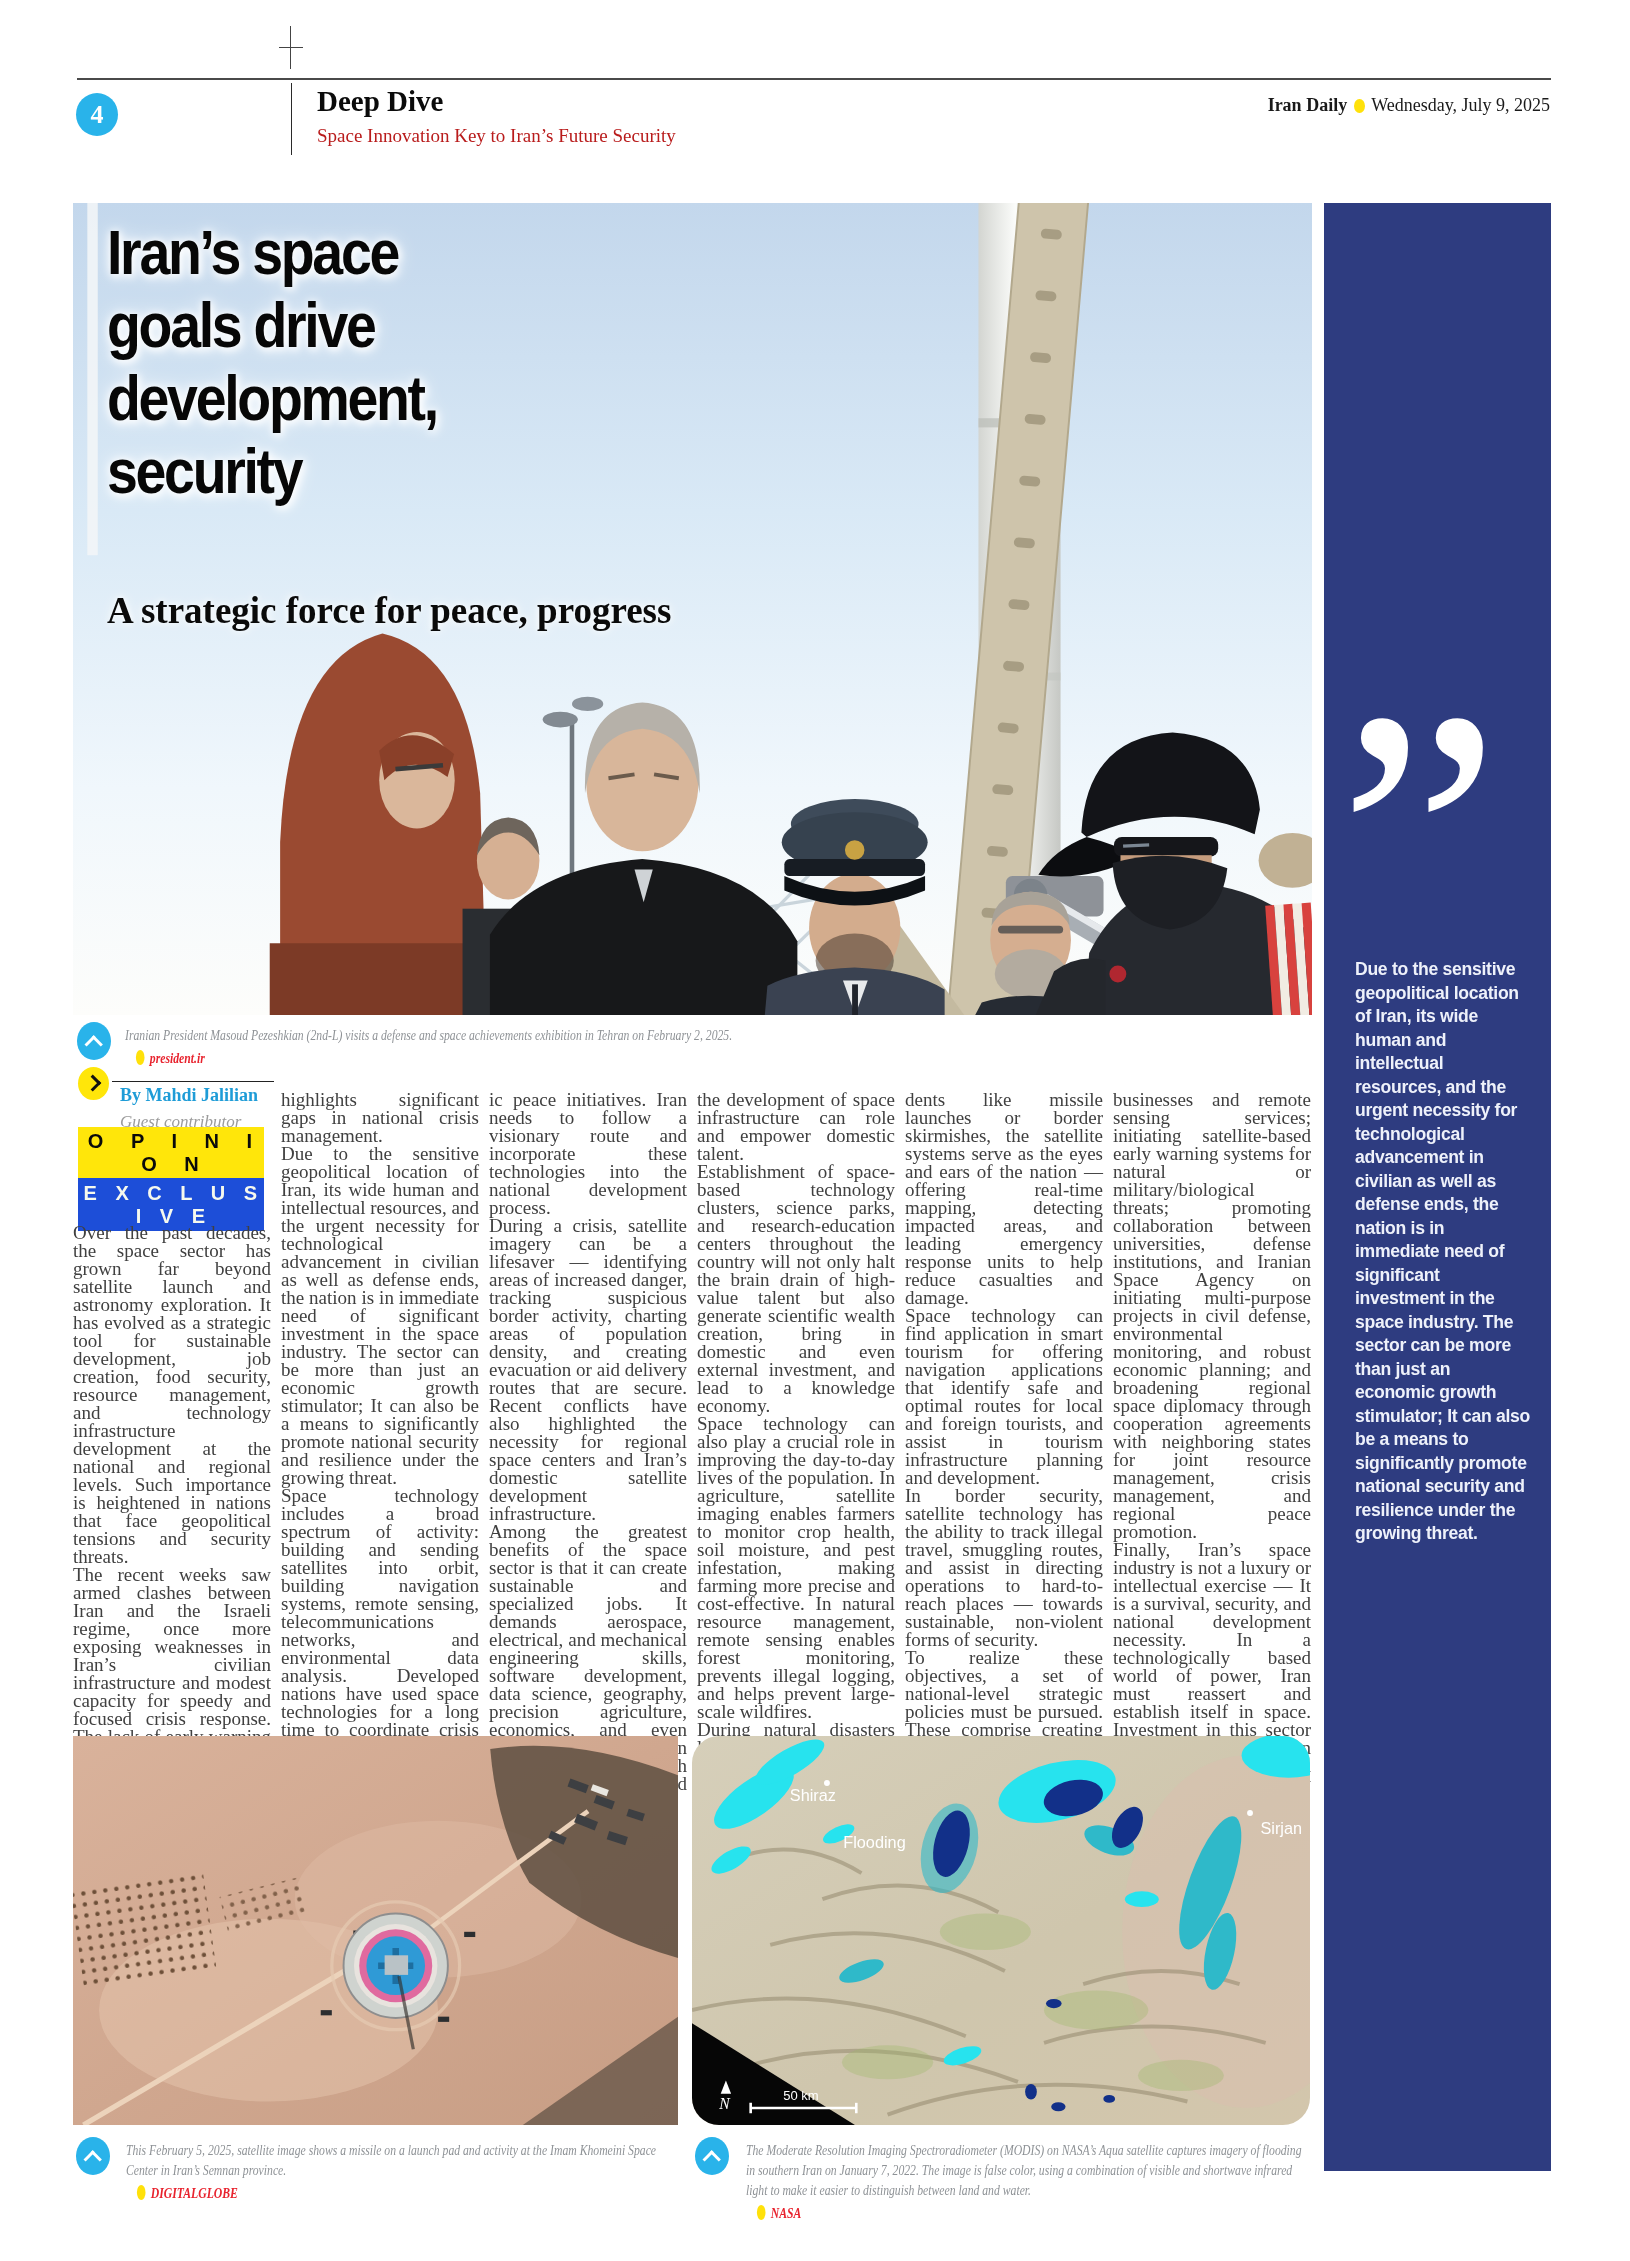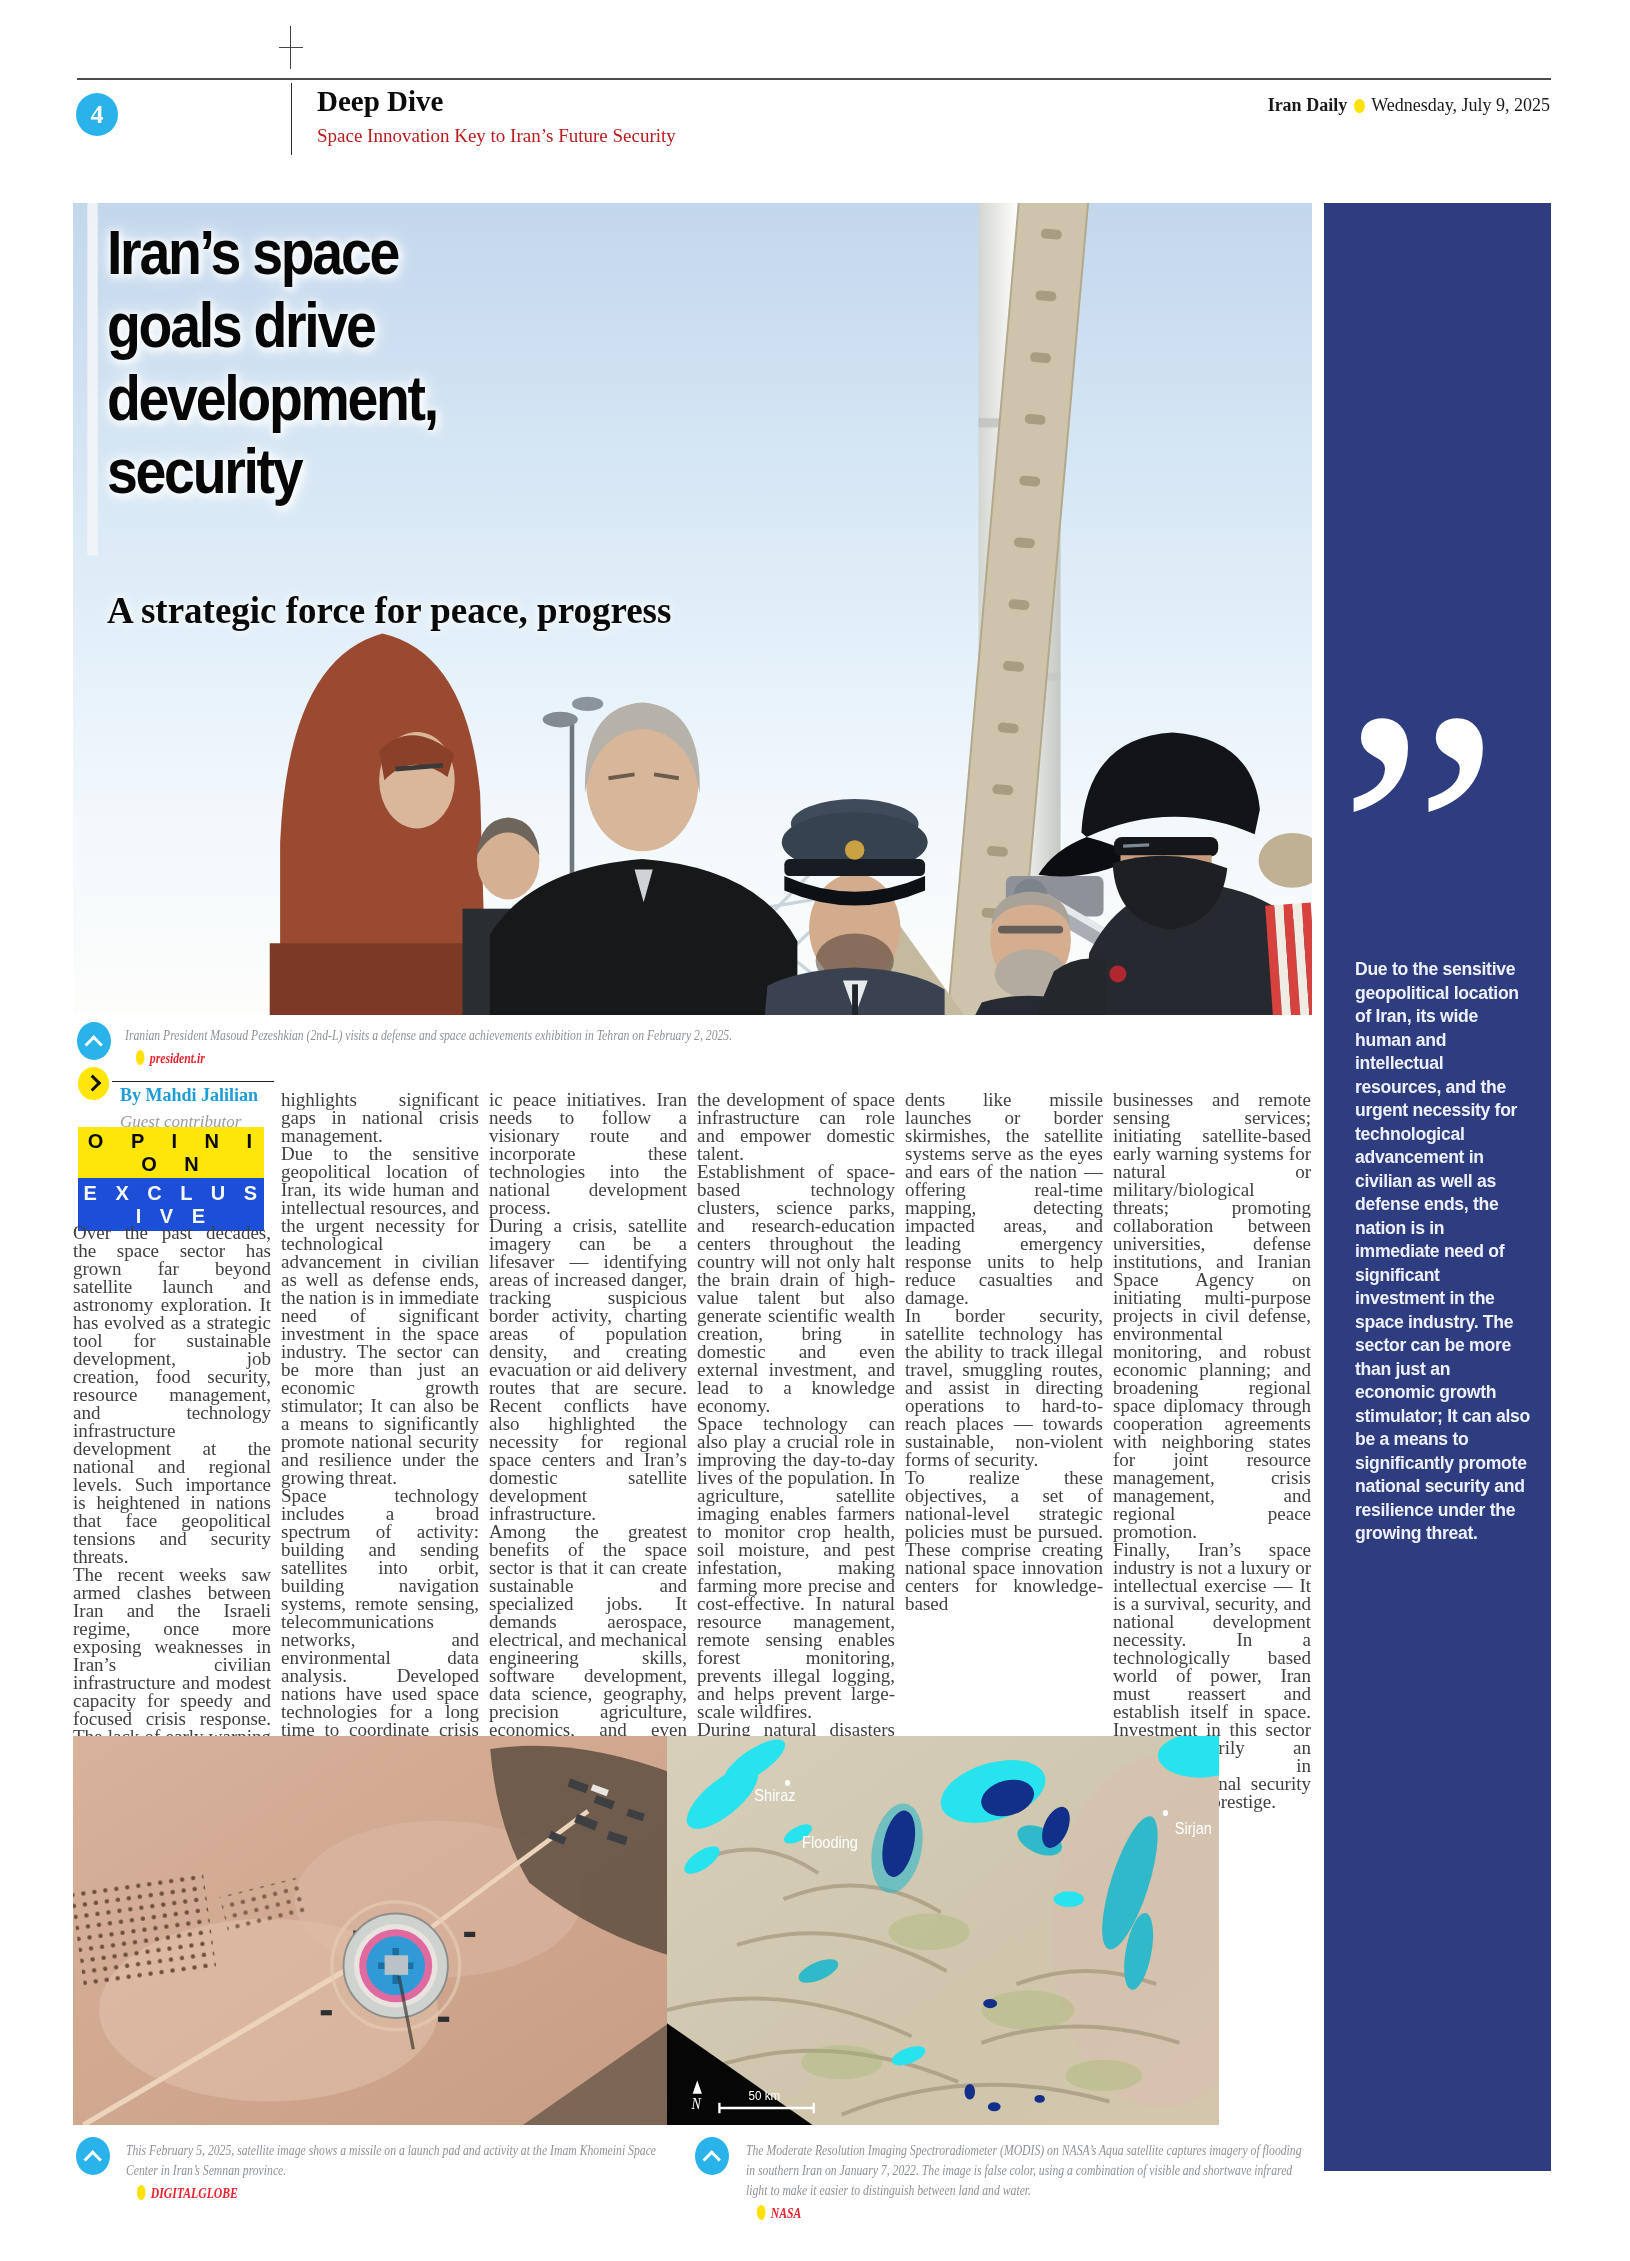"Space technology can find application" p { html: none -> <p>Space technology can find application in smart tourism for offering navigation applications that identify safe and optimal routes for local and foreign tourists, and assist in tourism infrastructure planning and development.</p> }
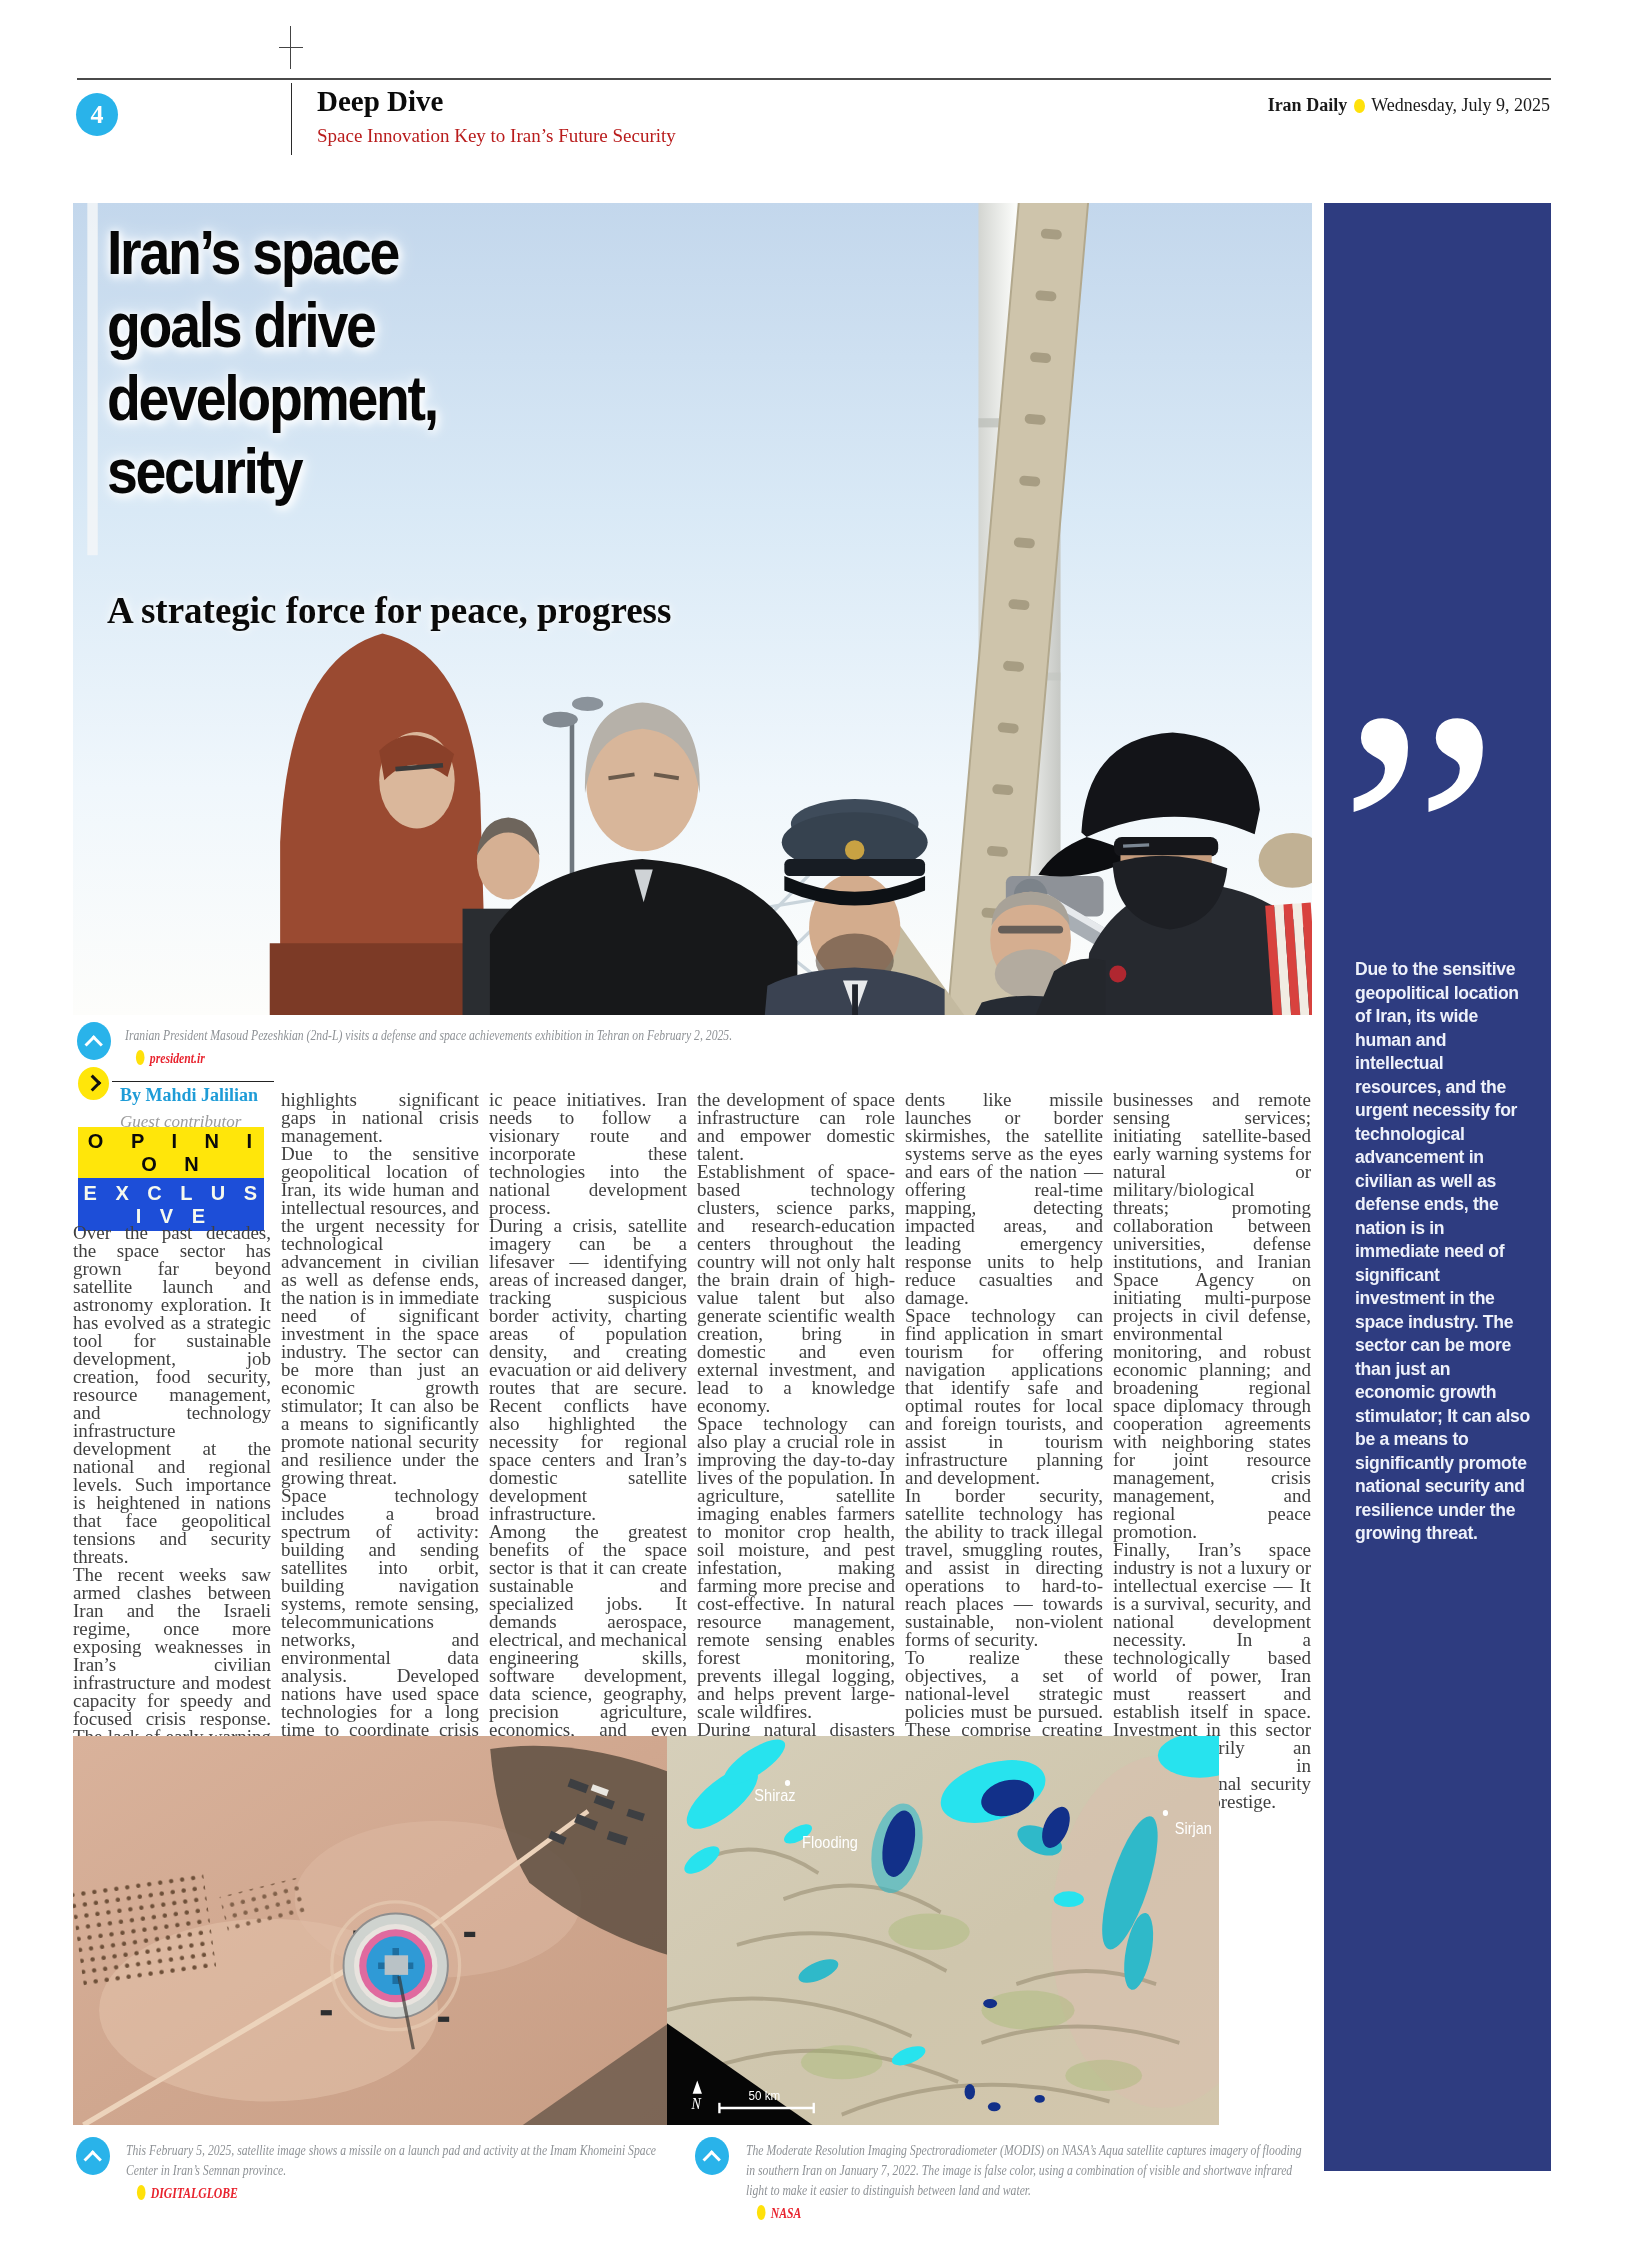"Shiraz" .sat-right { border-radius: none -> 27px; left: 667px -> 692px; width: 552px -> 618px }
